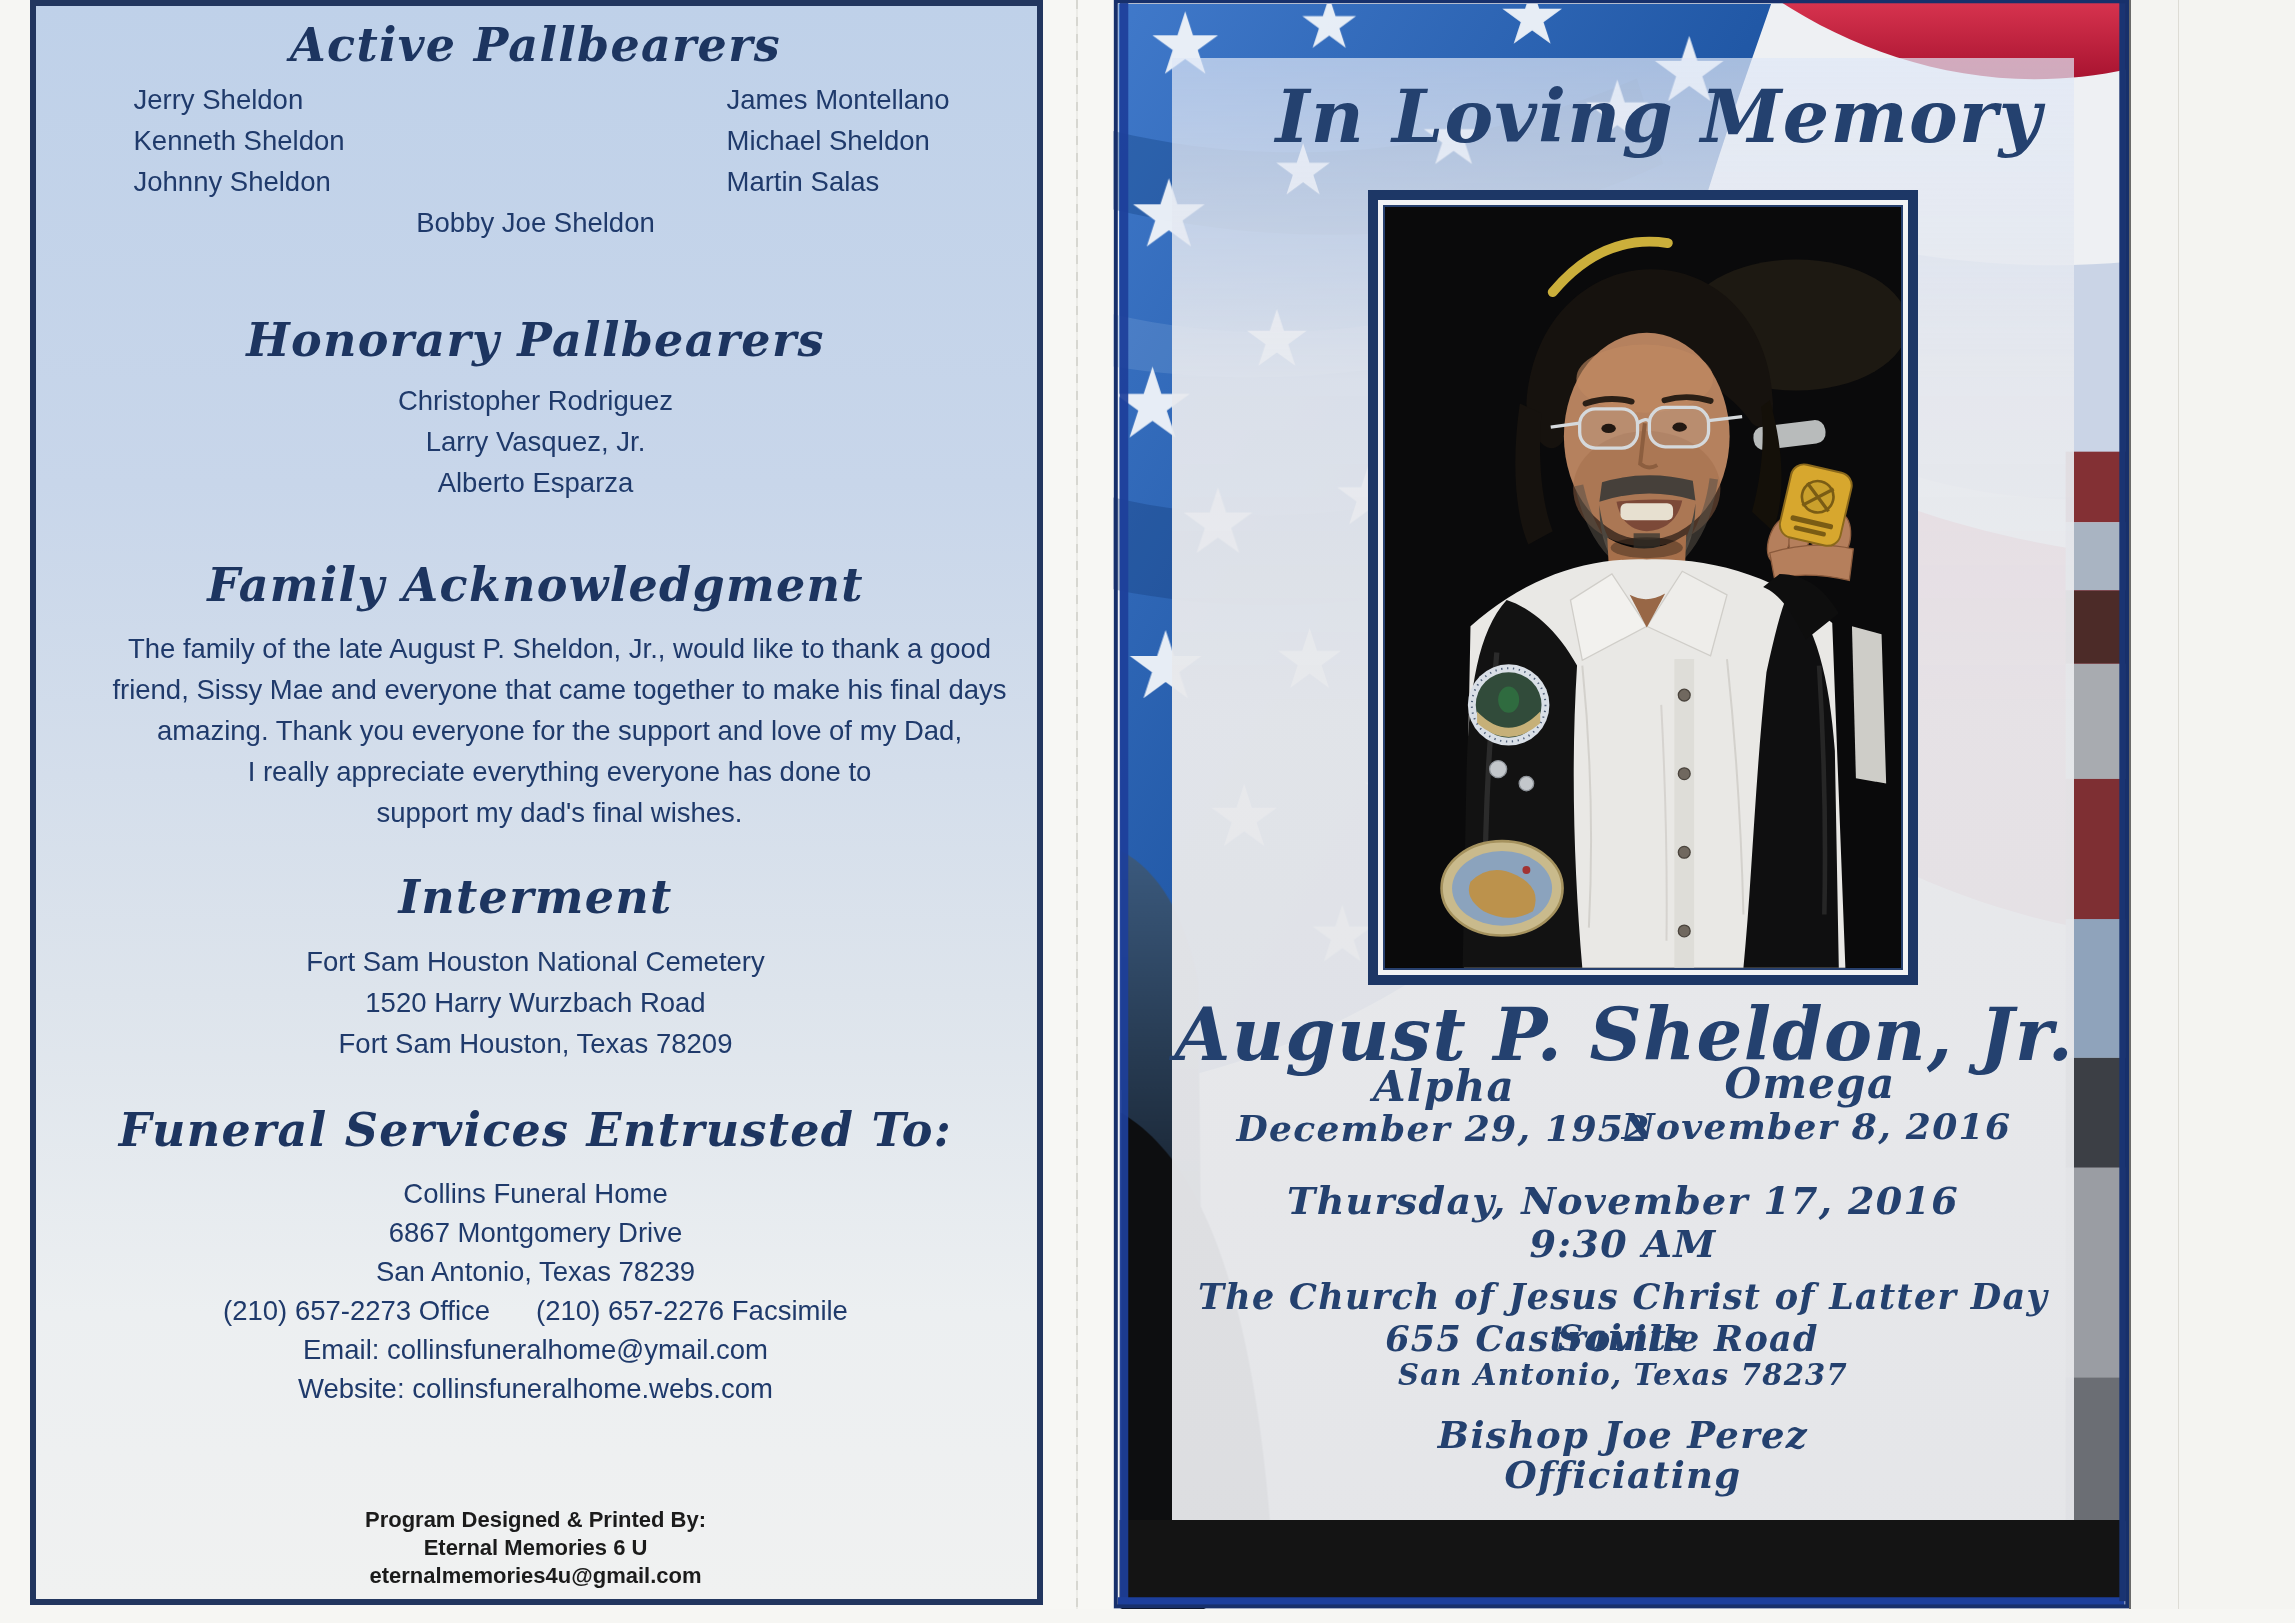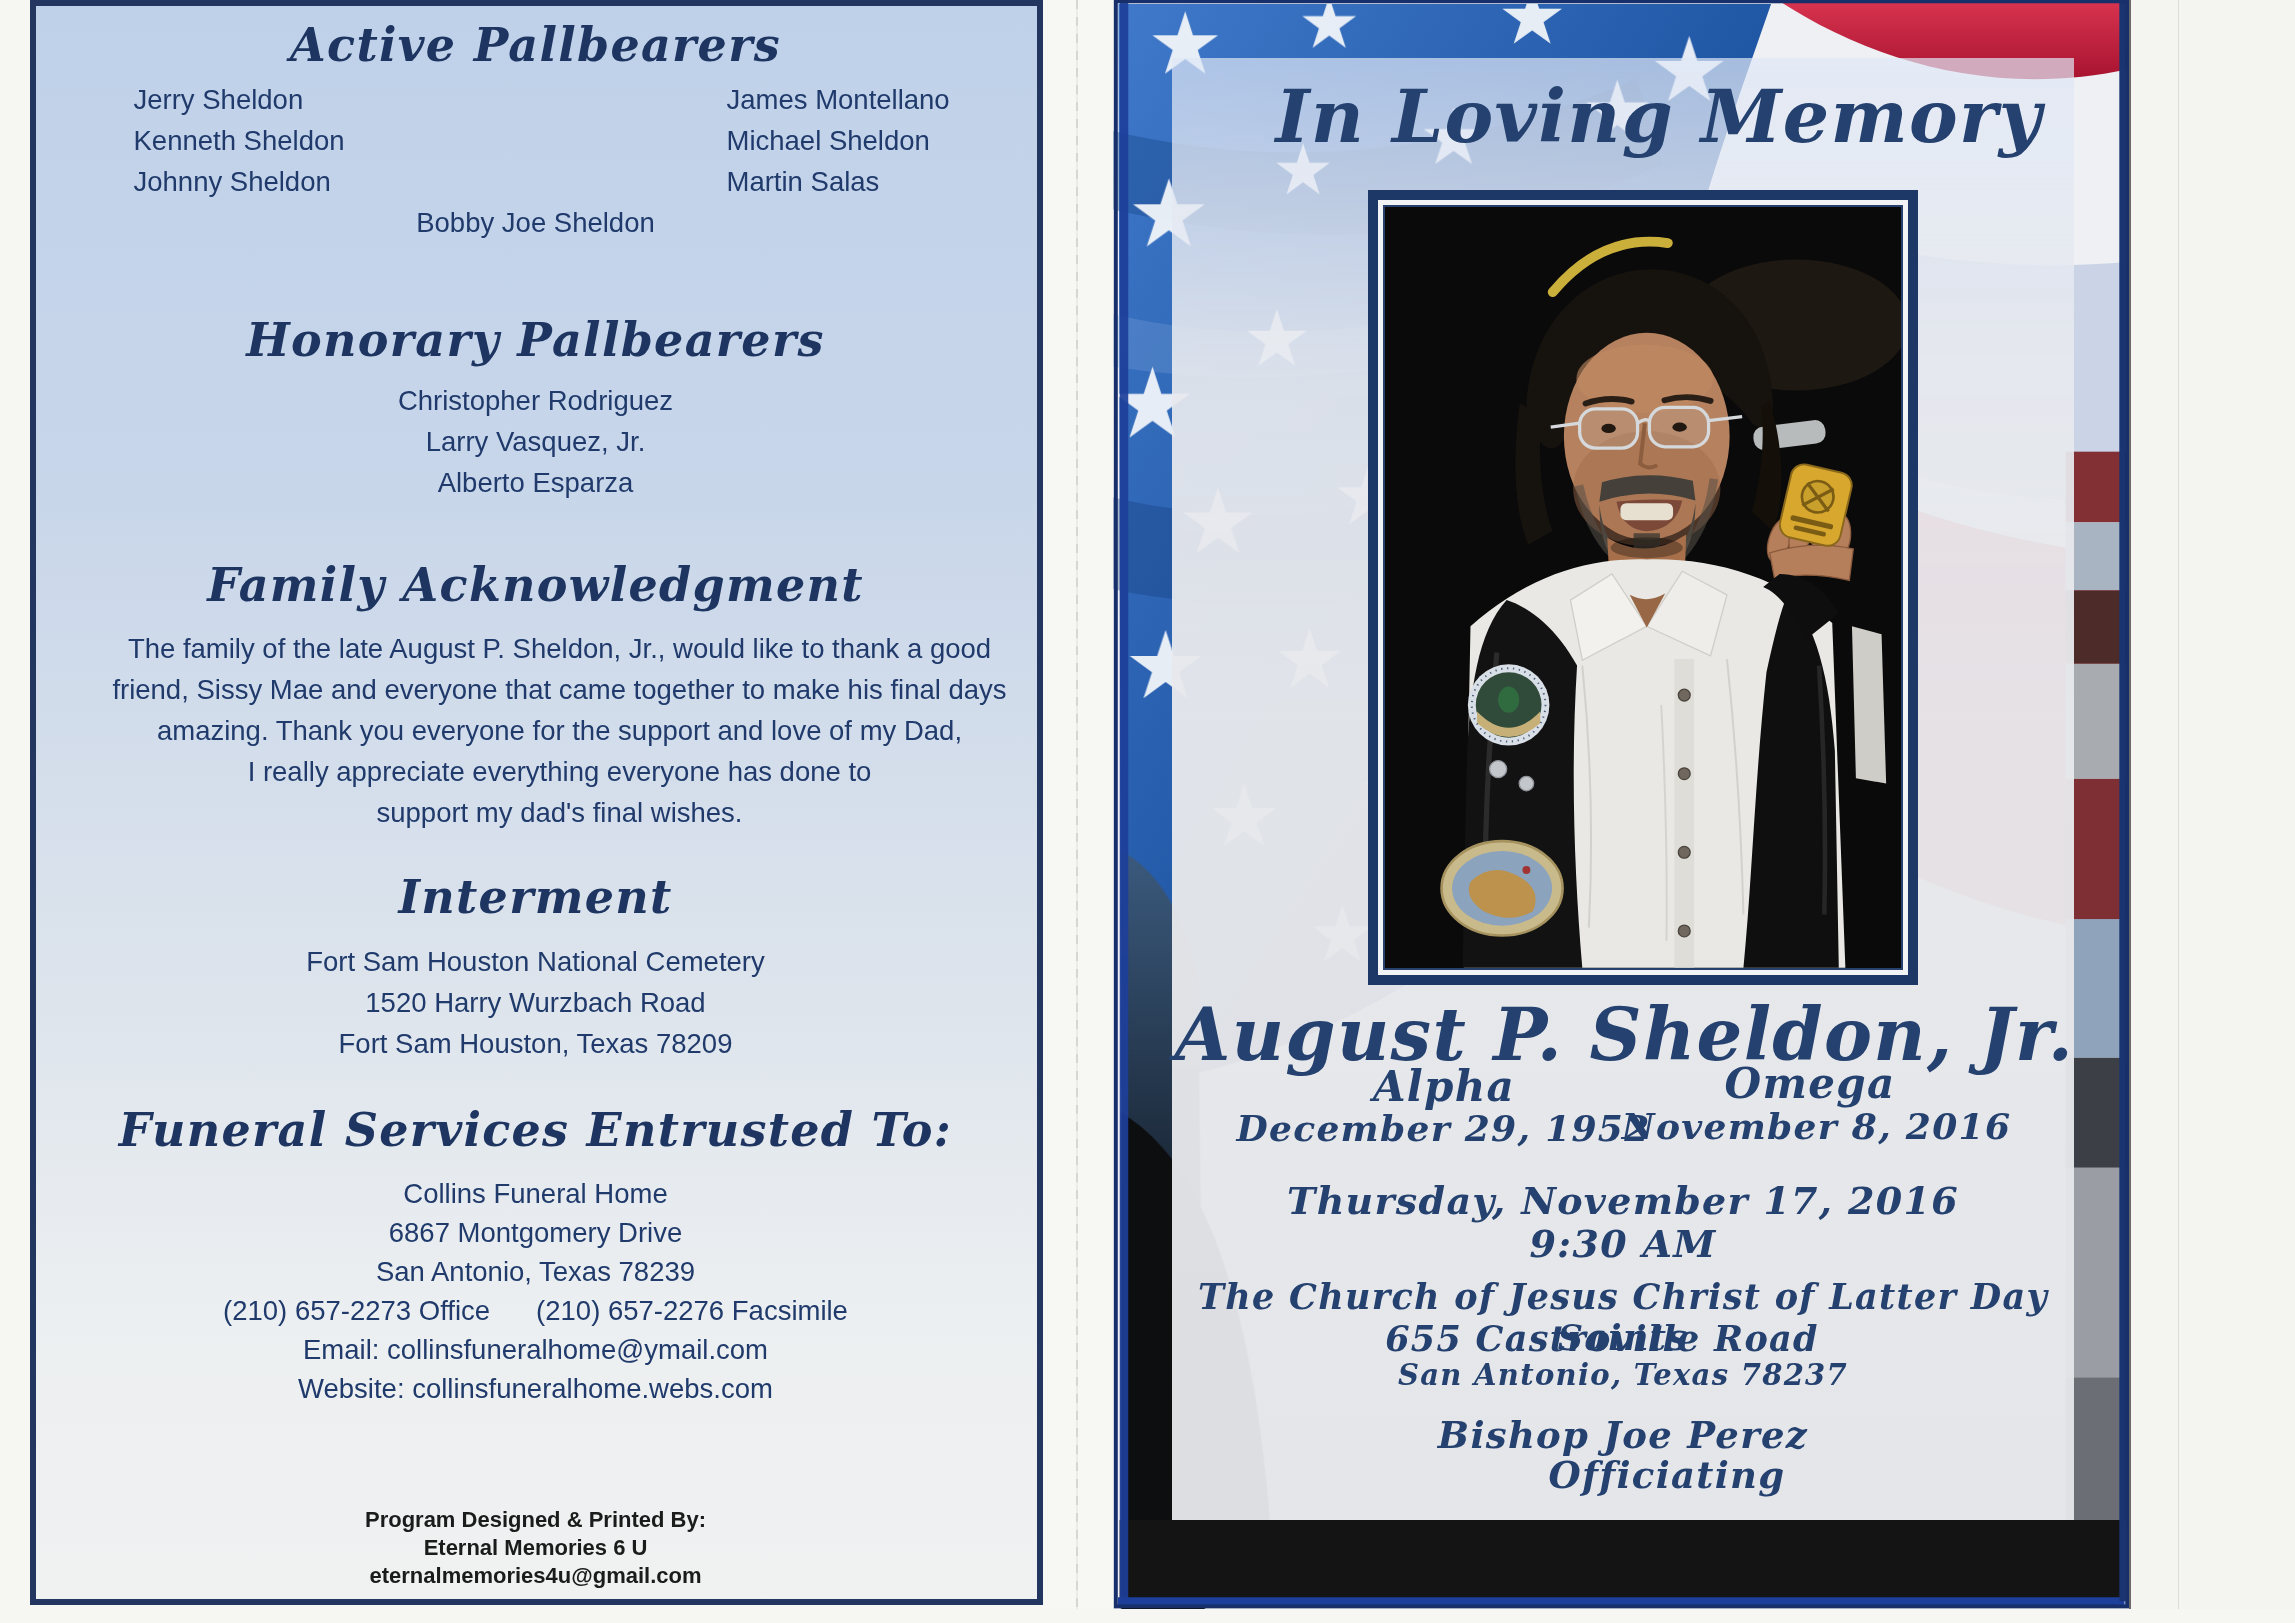"Officiating" div.abs { padding-left: 44px -> none }
